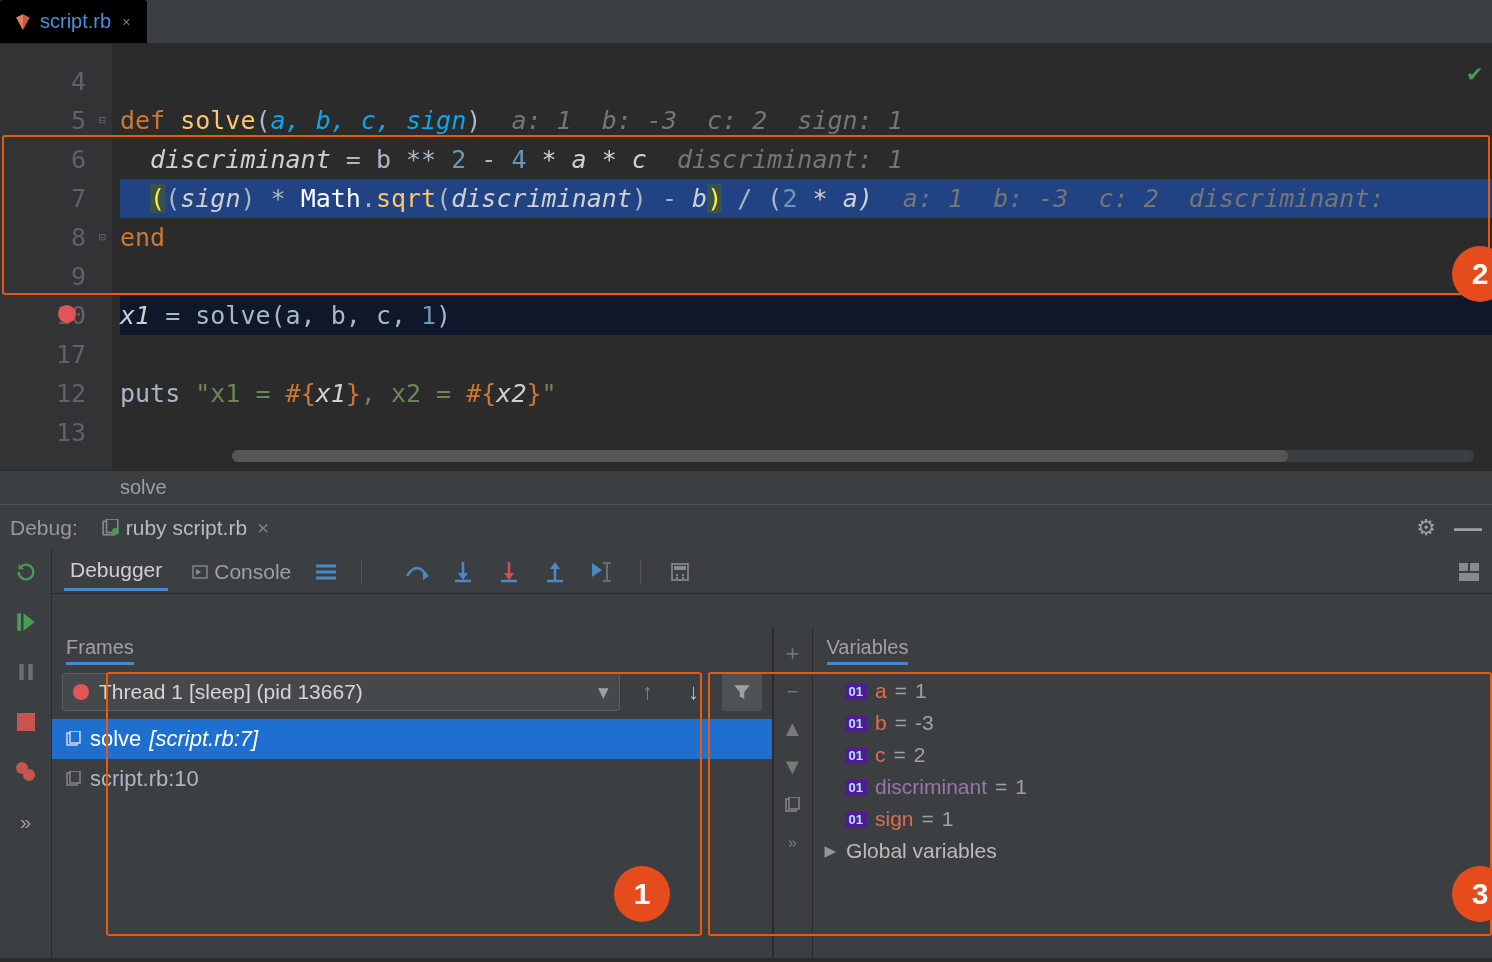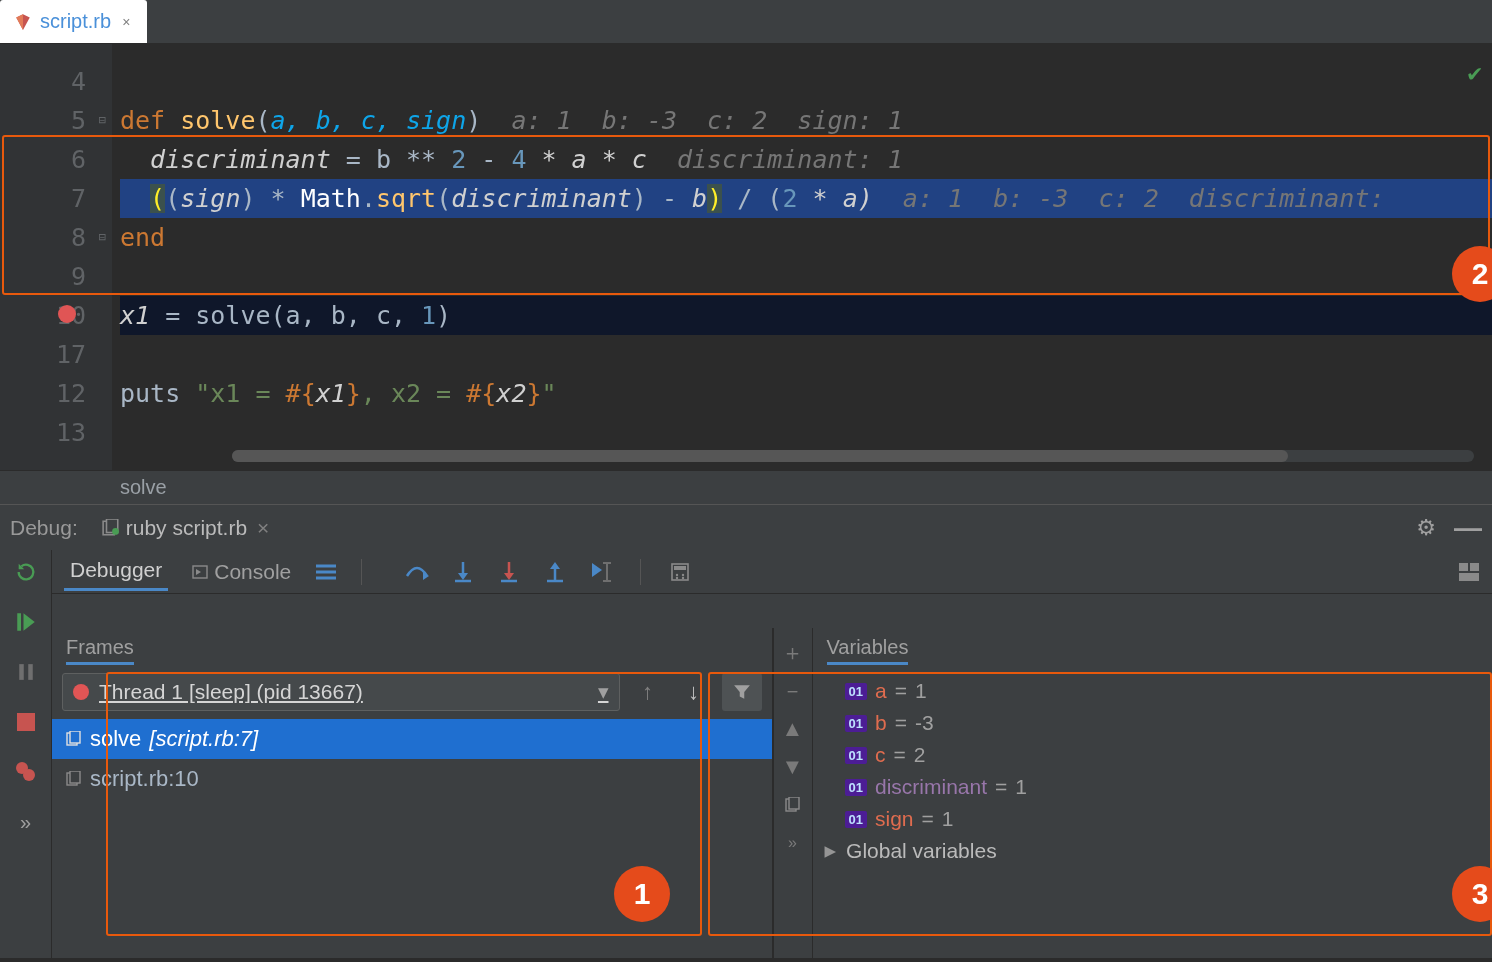"script.rb" .file-tab { background: #ffffff -> #000000 }
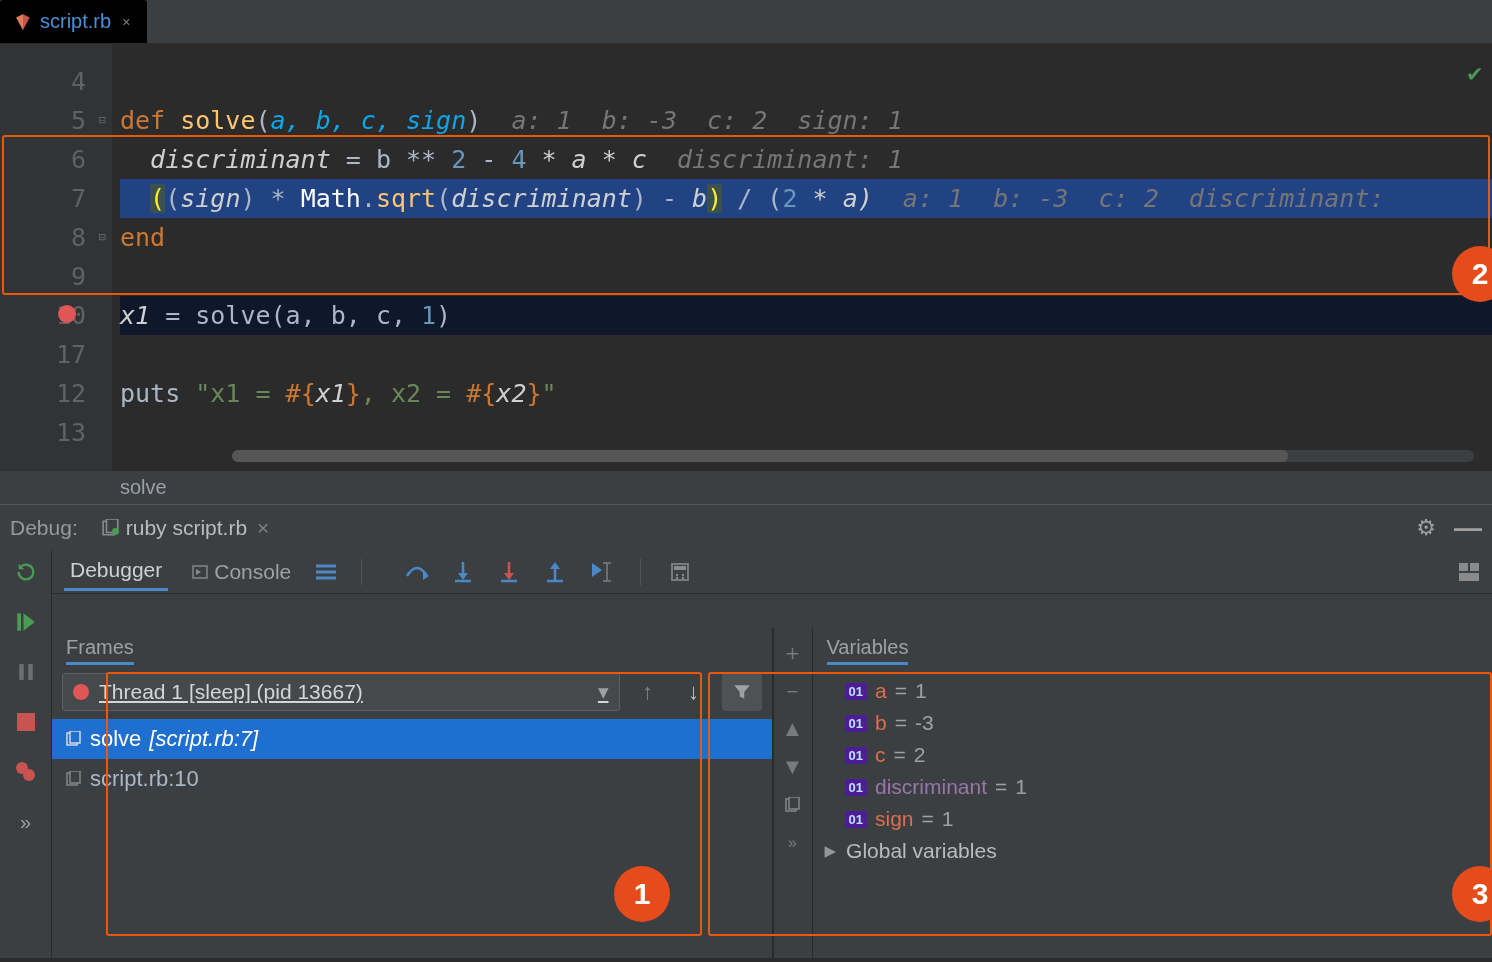"Thread 1 [sleep] (pid 13667)" .thread-sel { text-decoration: underline -> none }
